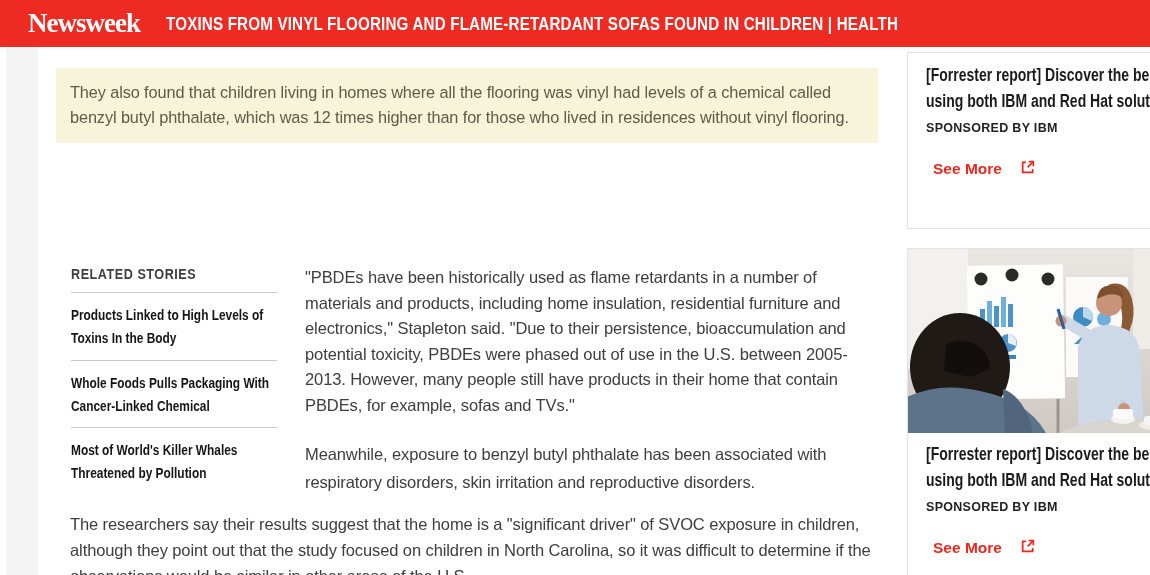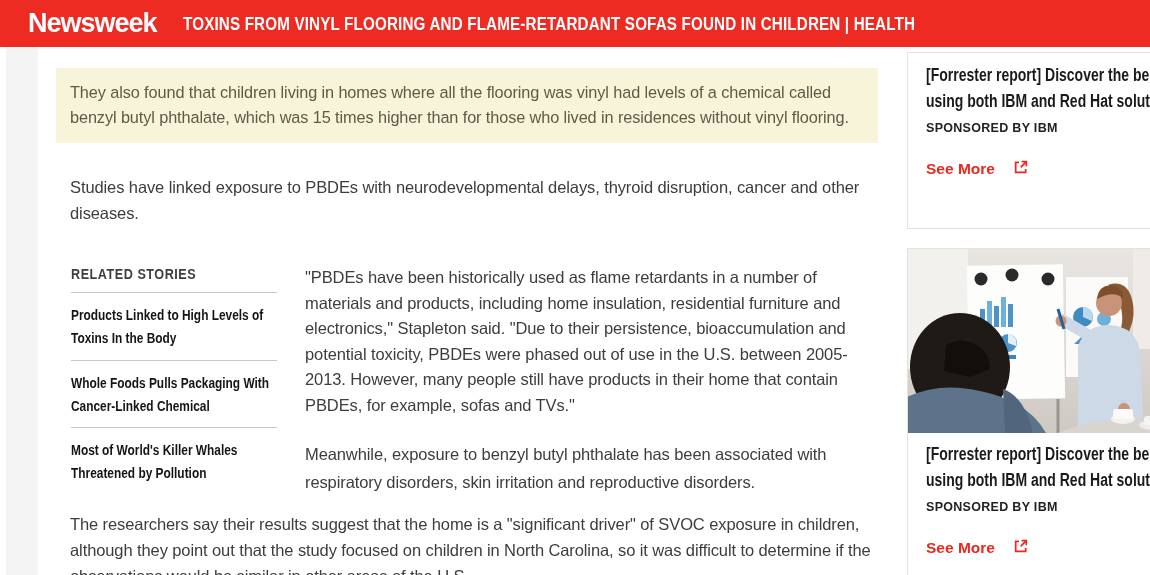"Newsweek" .logo { font-family: Liberation Sans, sans-serif -> Liberation Serif, serif }
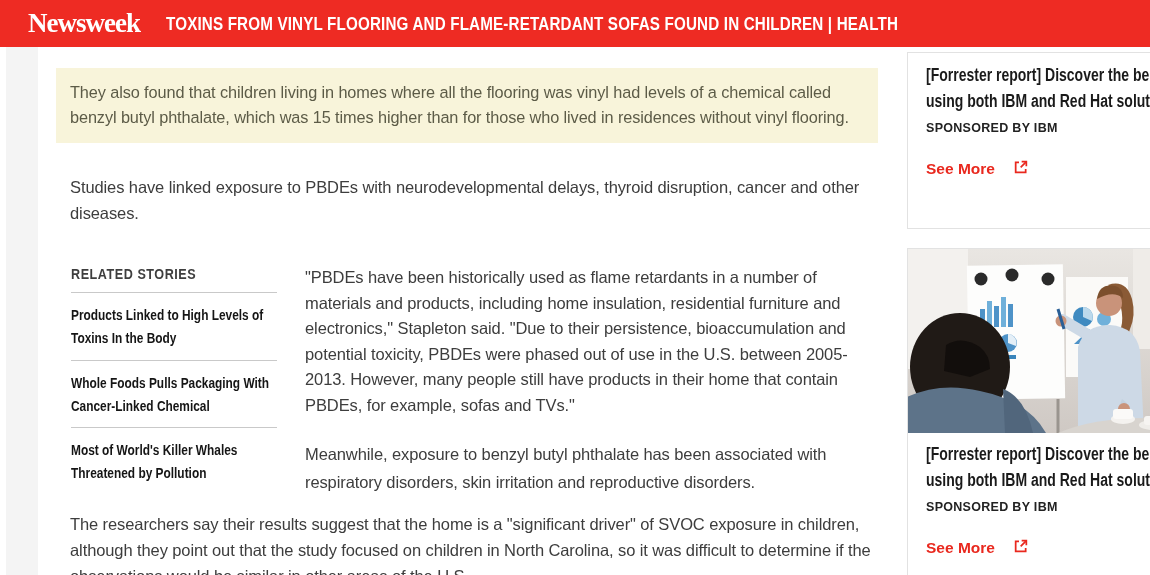"They also found that children" div.quote-box { text: 15 -> 12 }
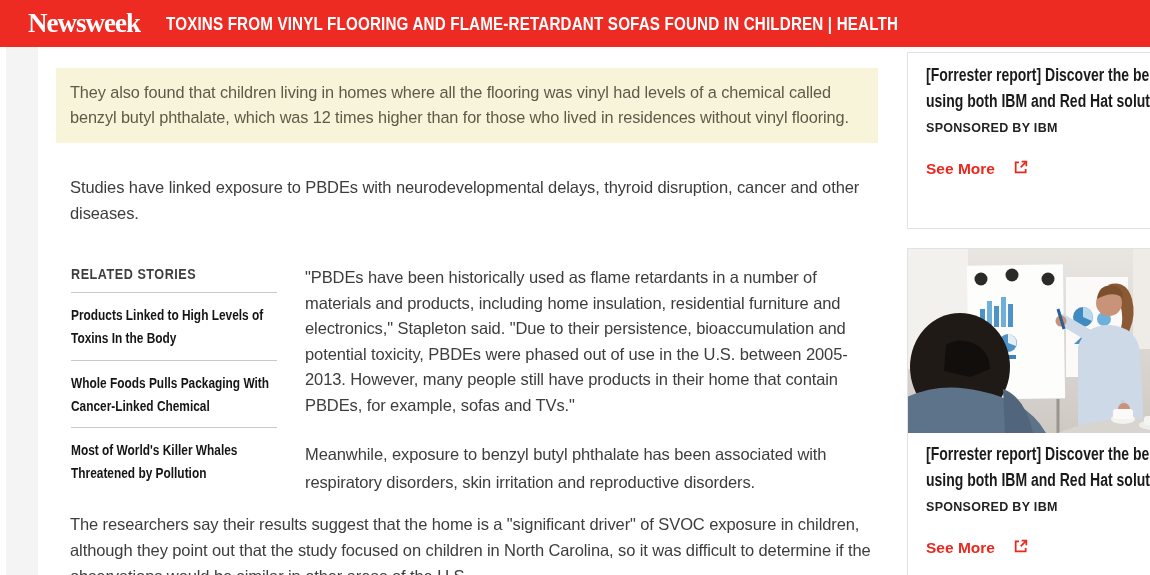"See More" .ad-cta { margin-left: none -> 7px }
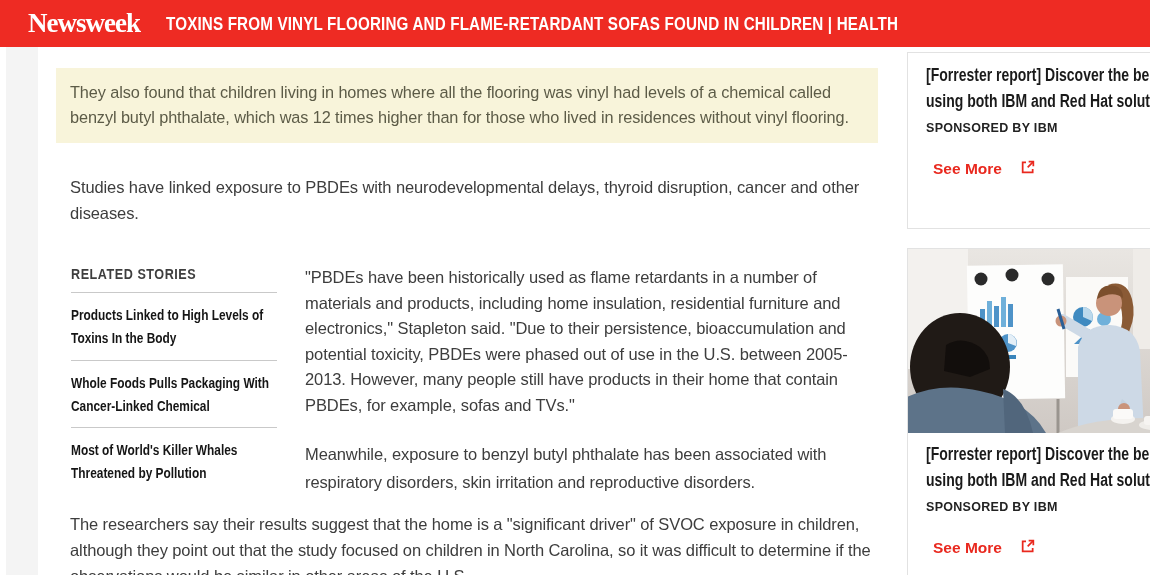"Studies have linked exposure to" div.para { html: <div>Studies have linked exposure to PBDEs with neurodevelopmental delays, thyroid disruption, cancer and other diseases.</div> -> none }
